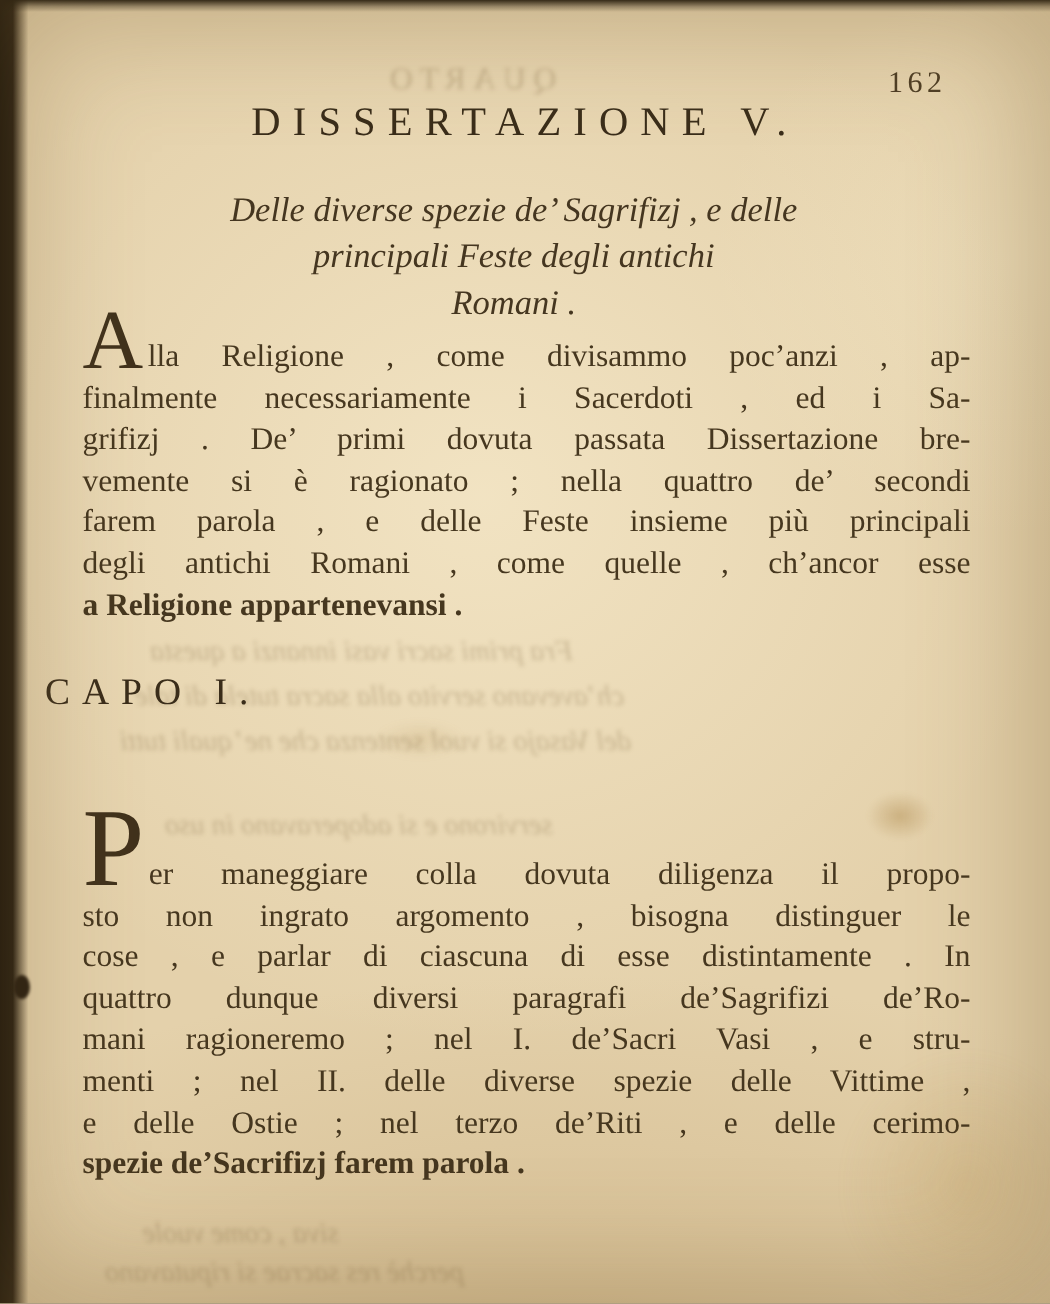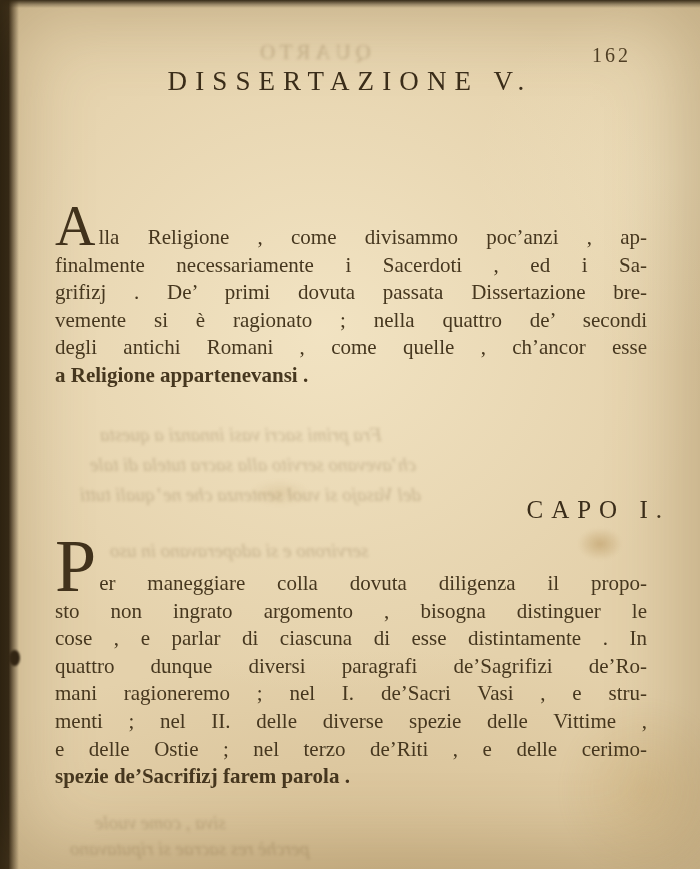"Delle diverse spezie de’ Sagrifizj" div.subtitle { html: none -> <div> <div>Delle diverse spezie de’ Sagrifizj , e delle</div> <div>principali Feste degli antichi</div> <div>Romani .</div> </div> }
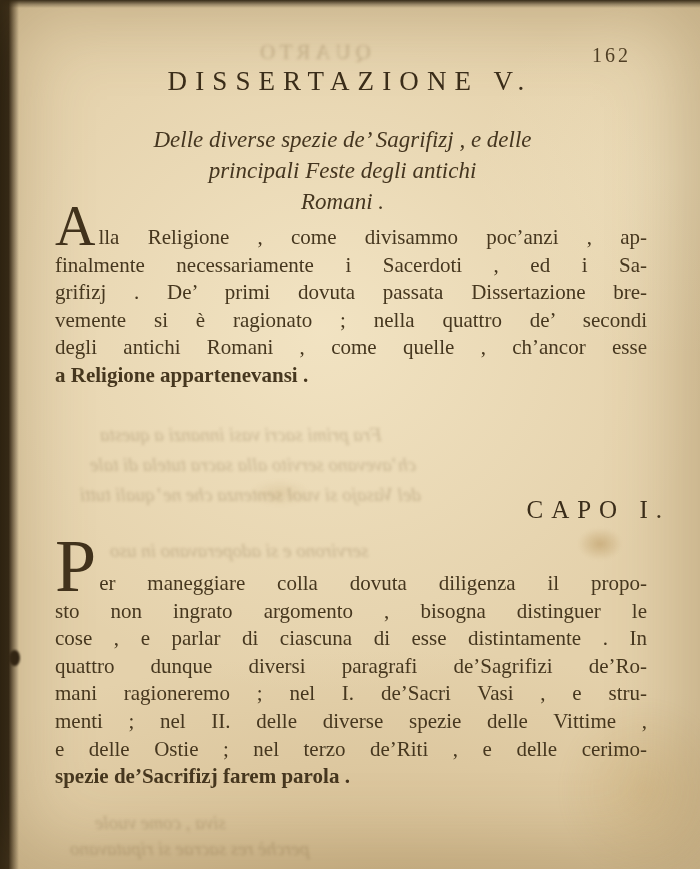"farem parola , e delle" div.line { html: none -> <div>farem parola , e delle Feste insieme più principali</div> }
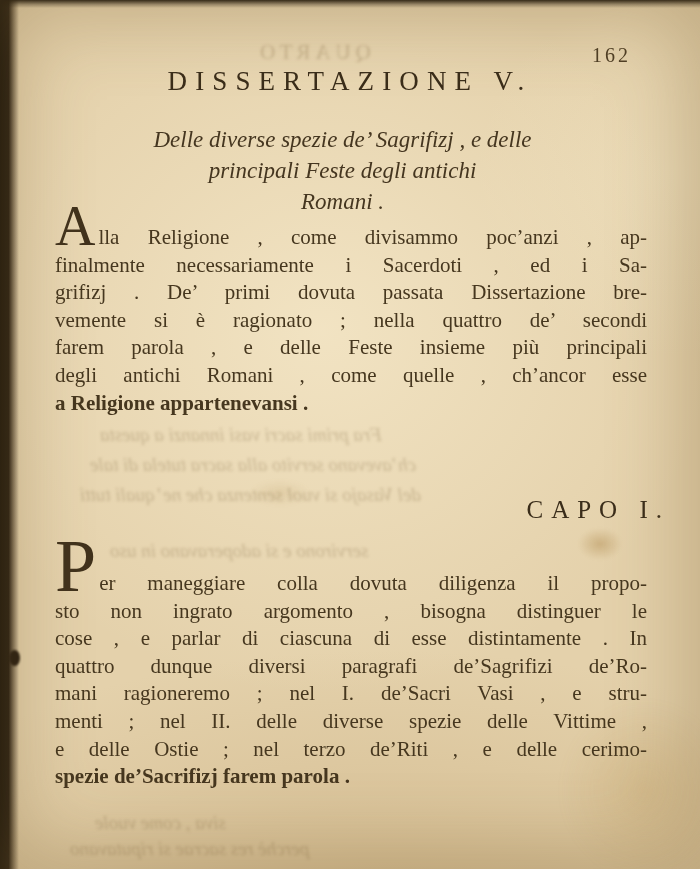"CAPO I." .capo { margin-top: 48px -> none; text-align: right -> left }
